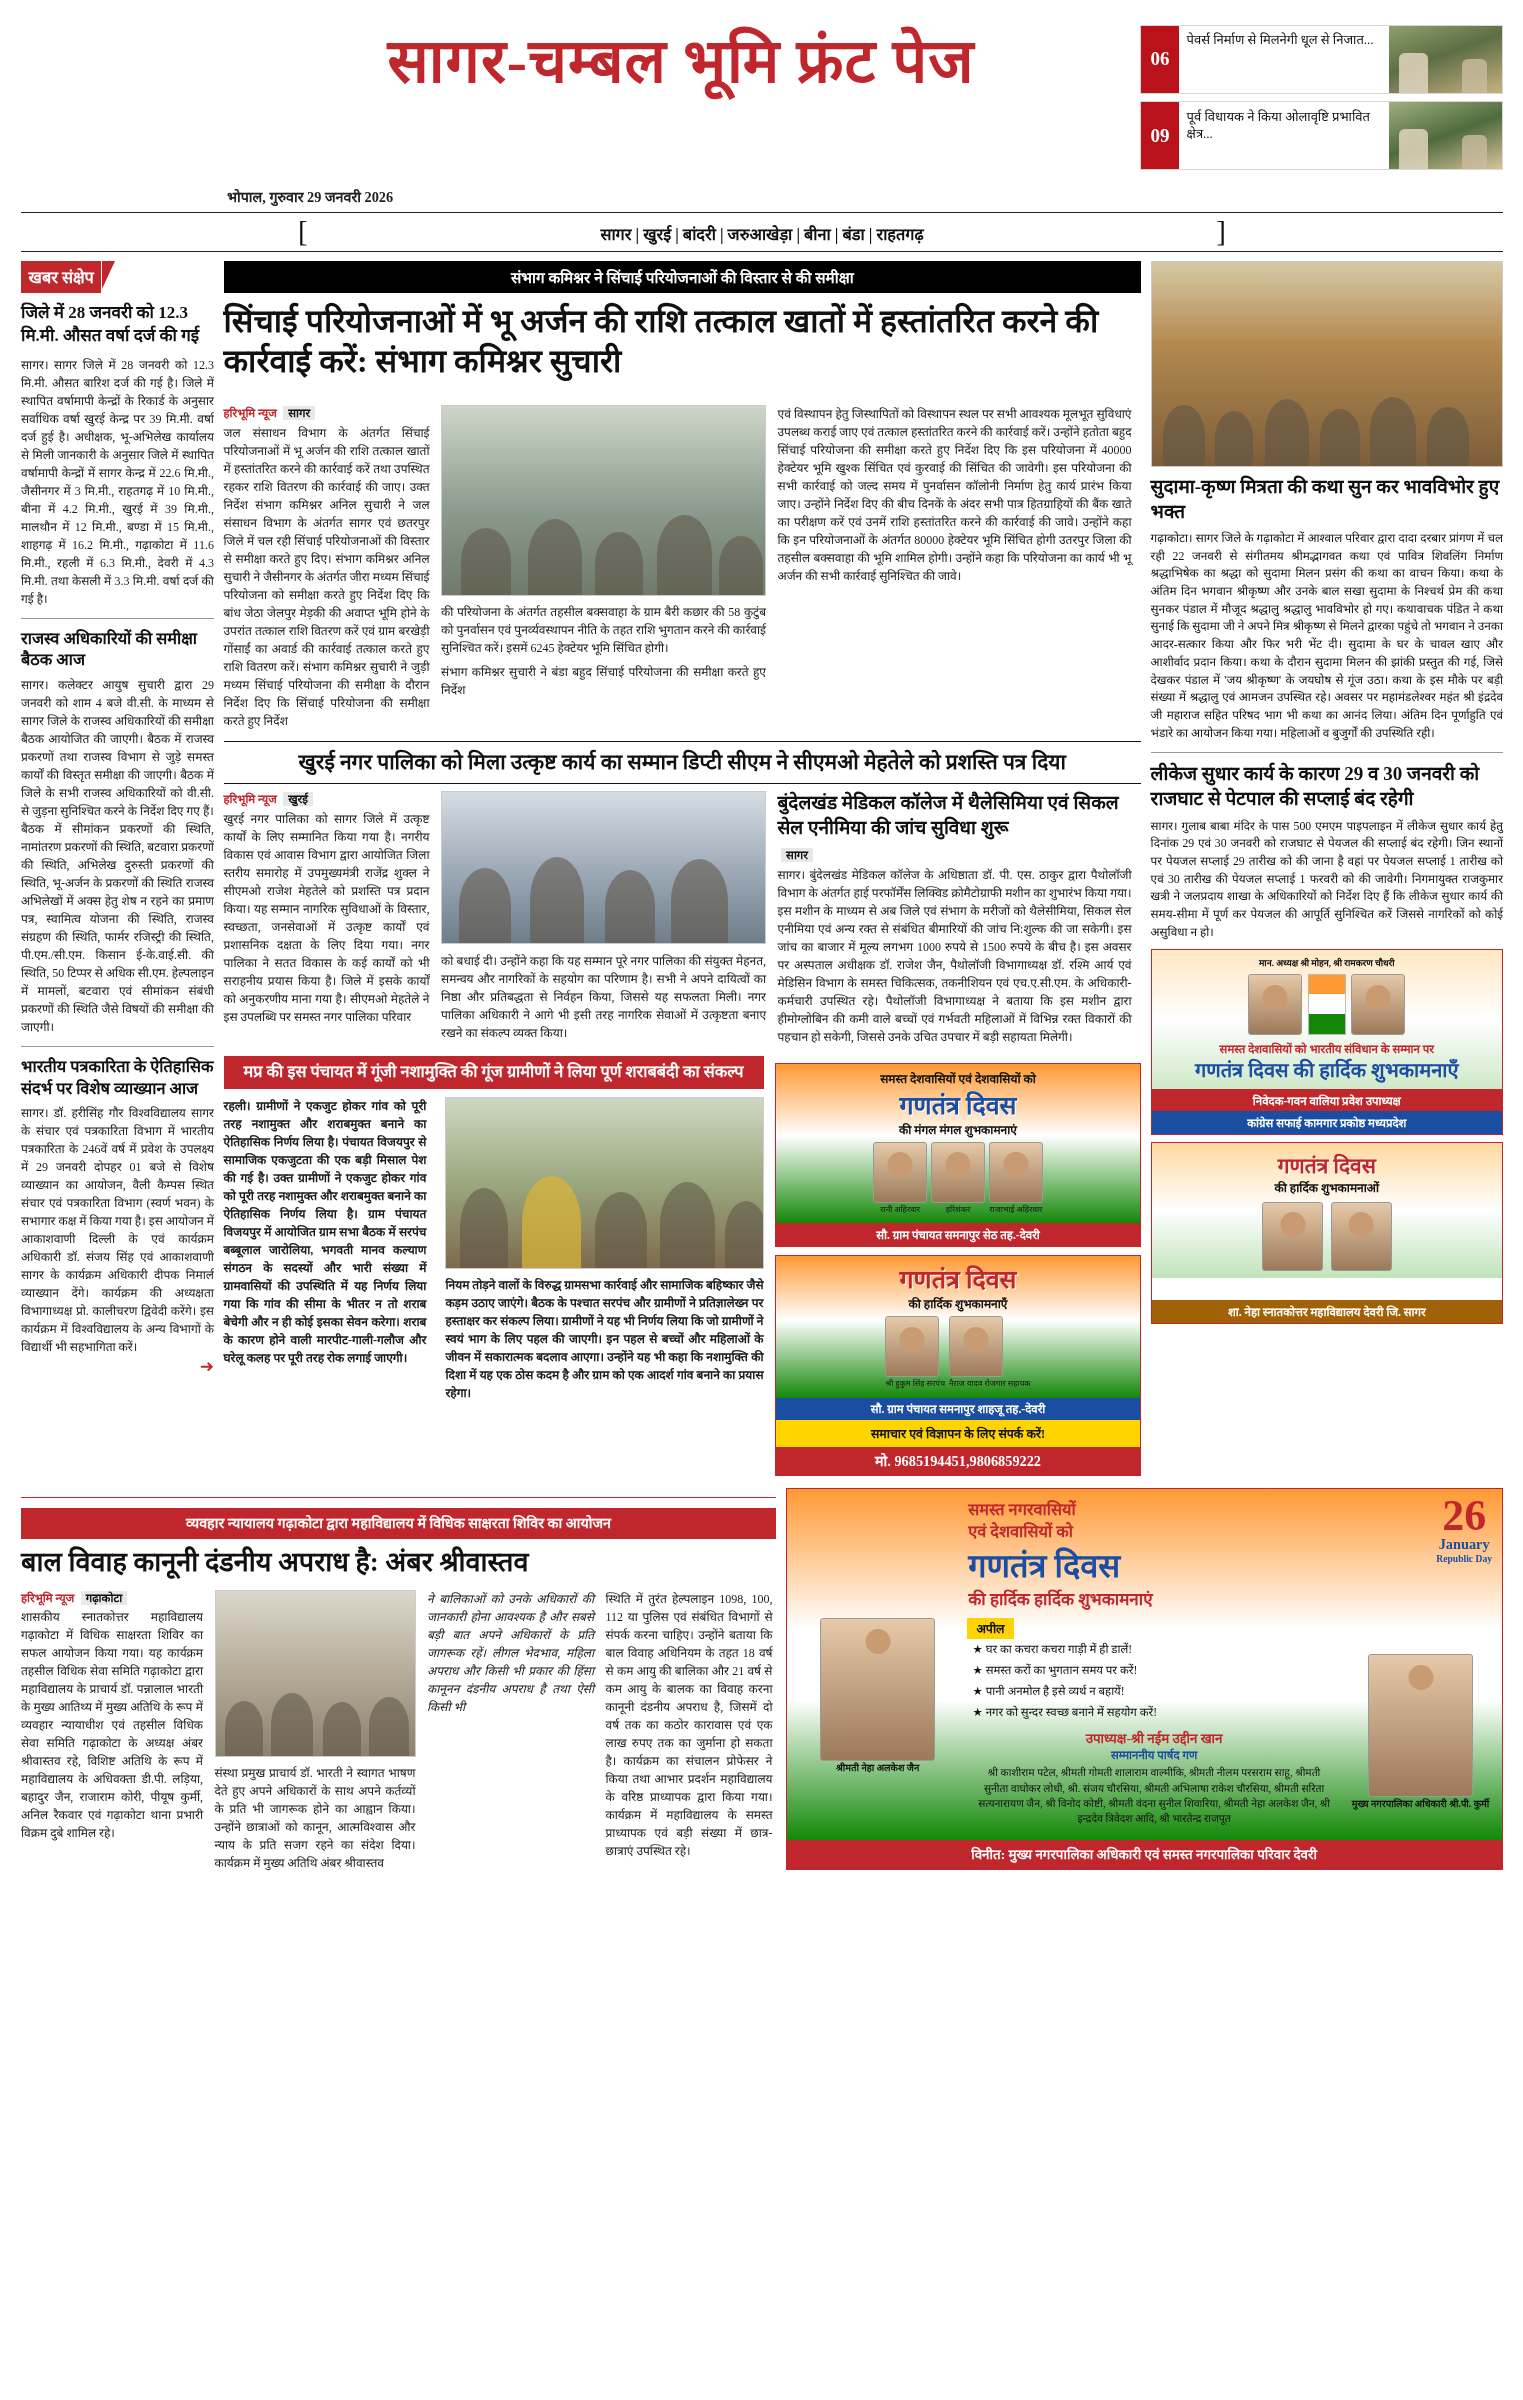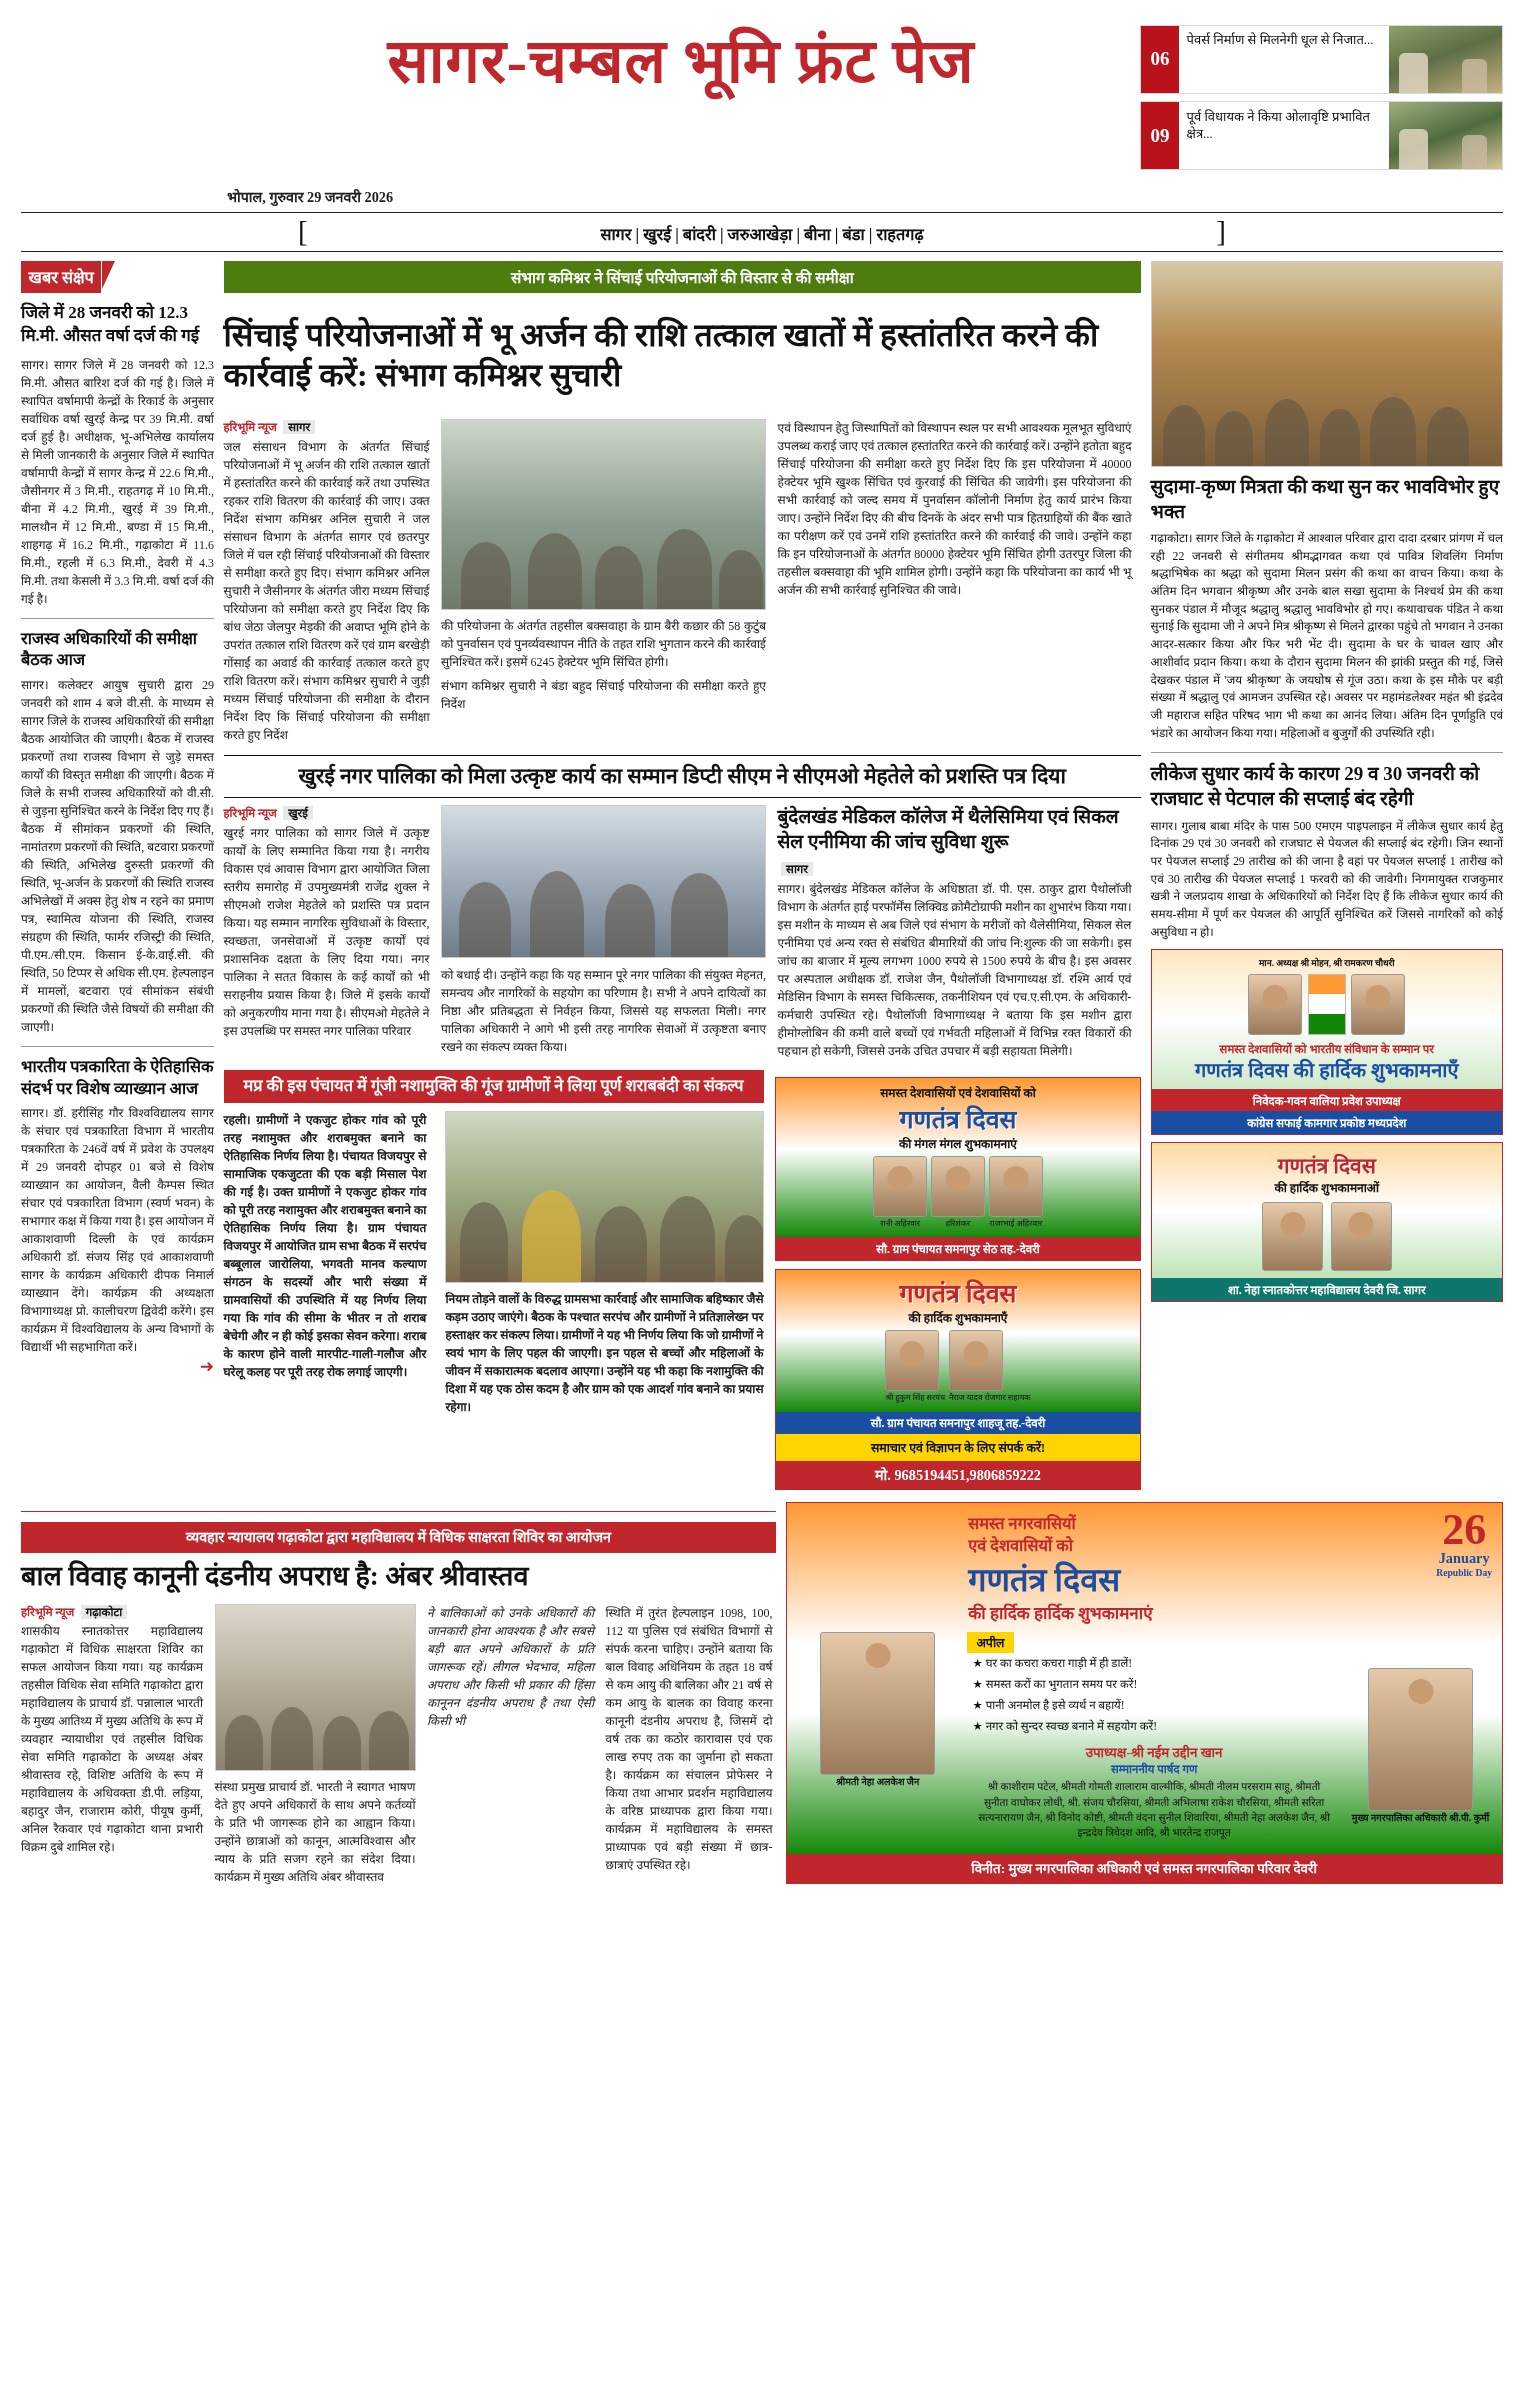"संभाग कमिश्नर ने सिंचाई परियोजनाओं" .red-banner { background: #4d7c0f -> #000000; margin-bottom: 22px -> 8px }
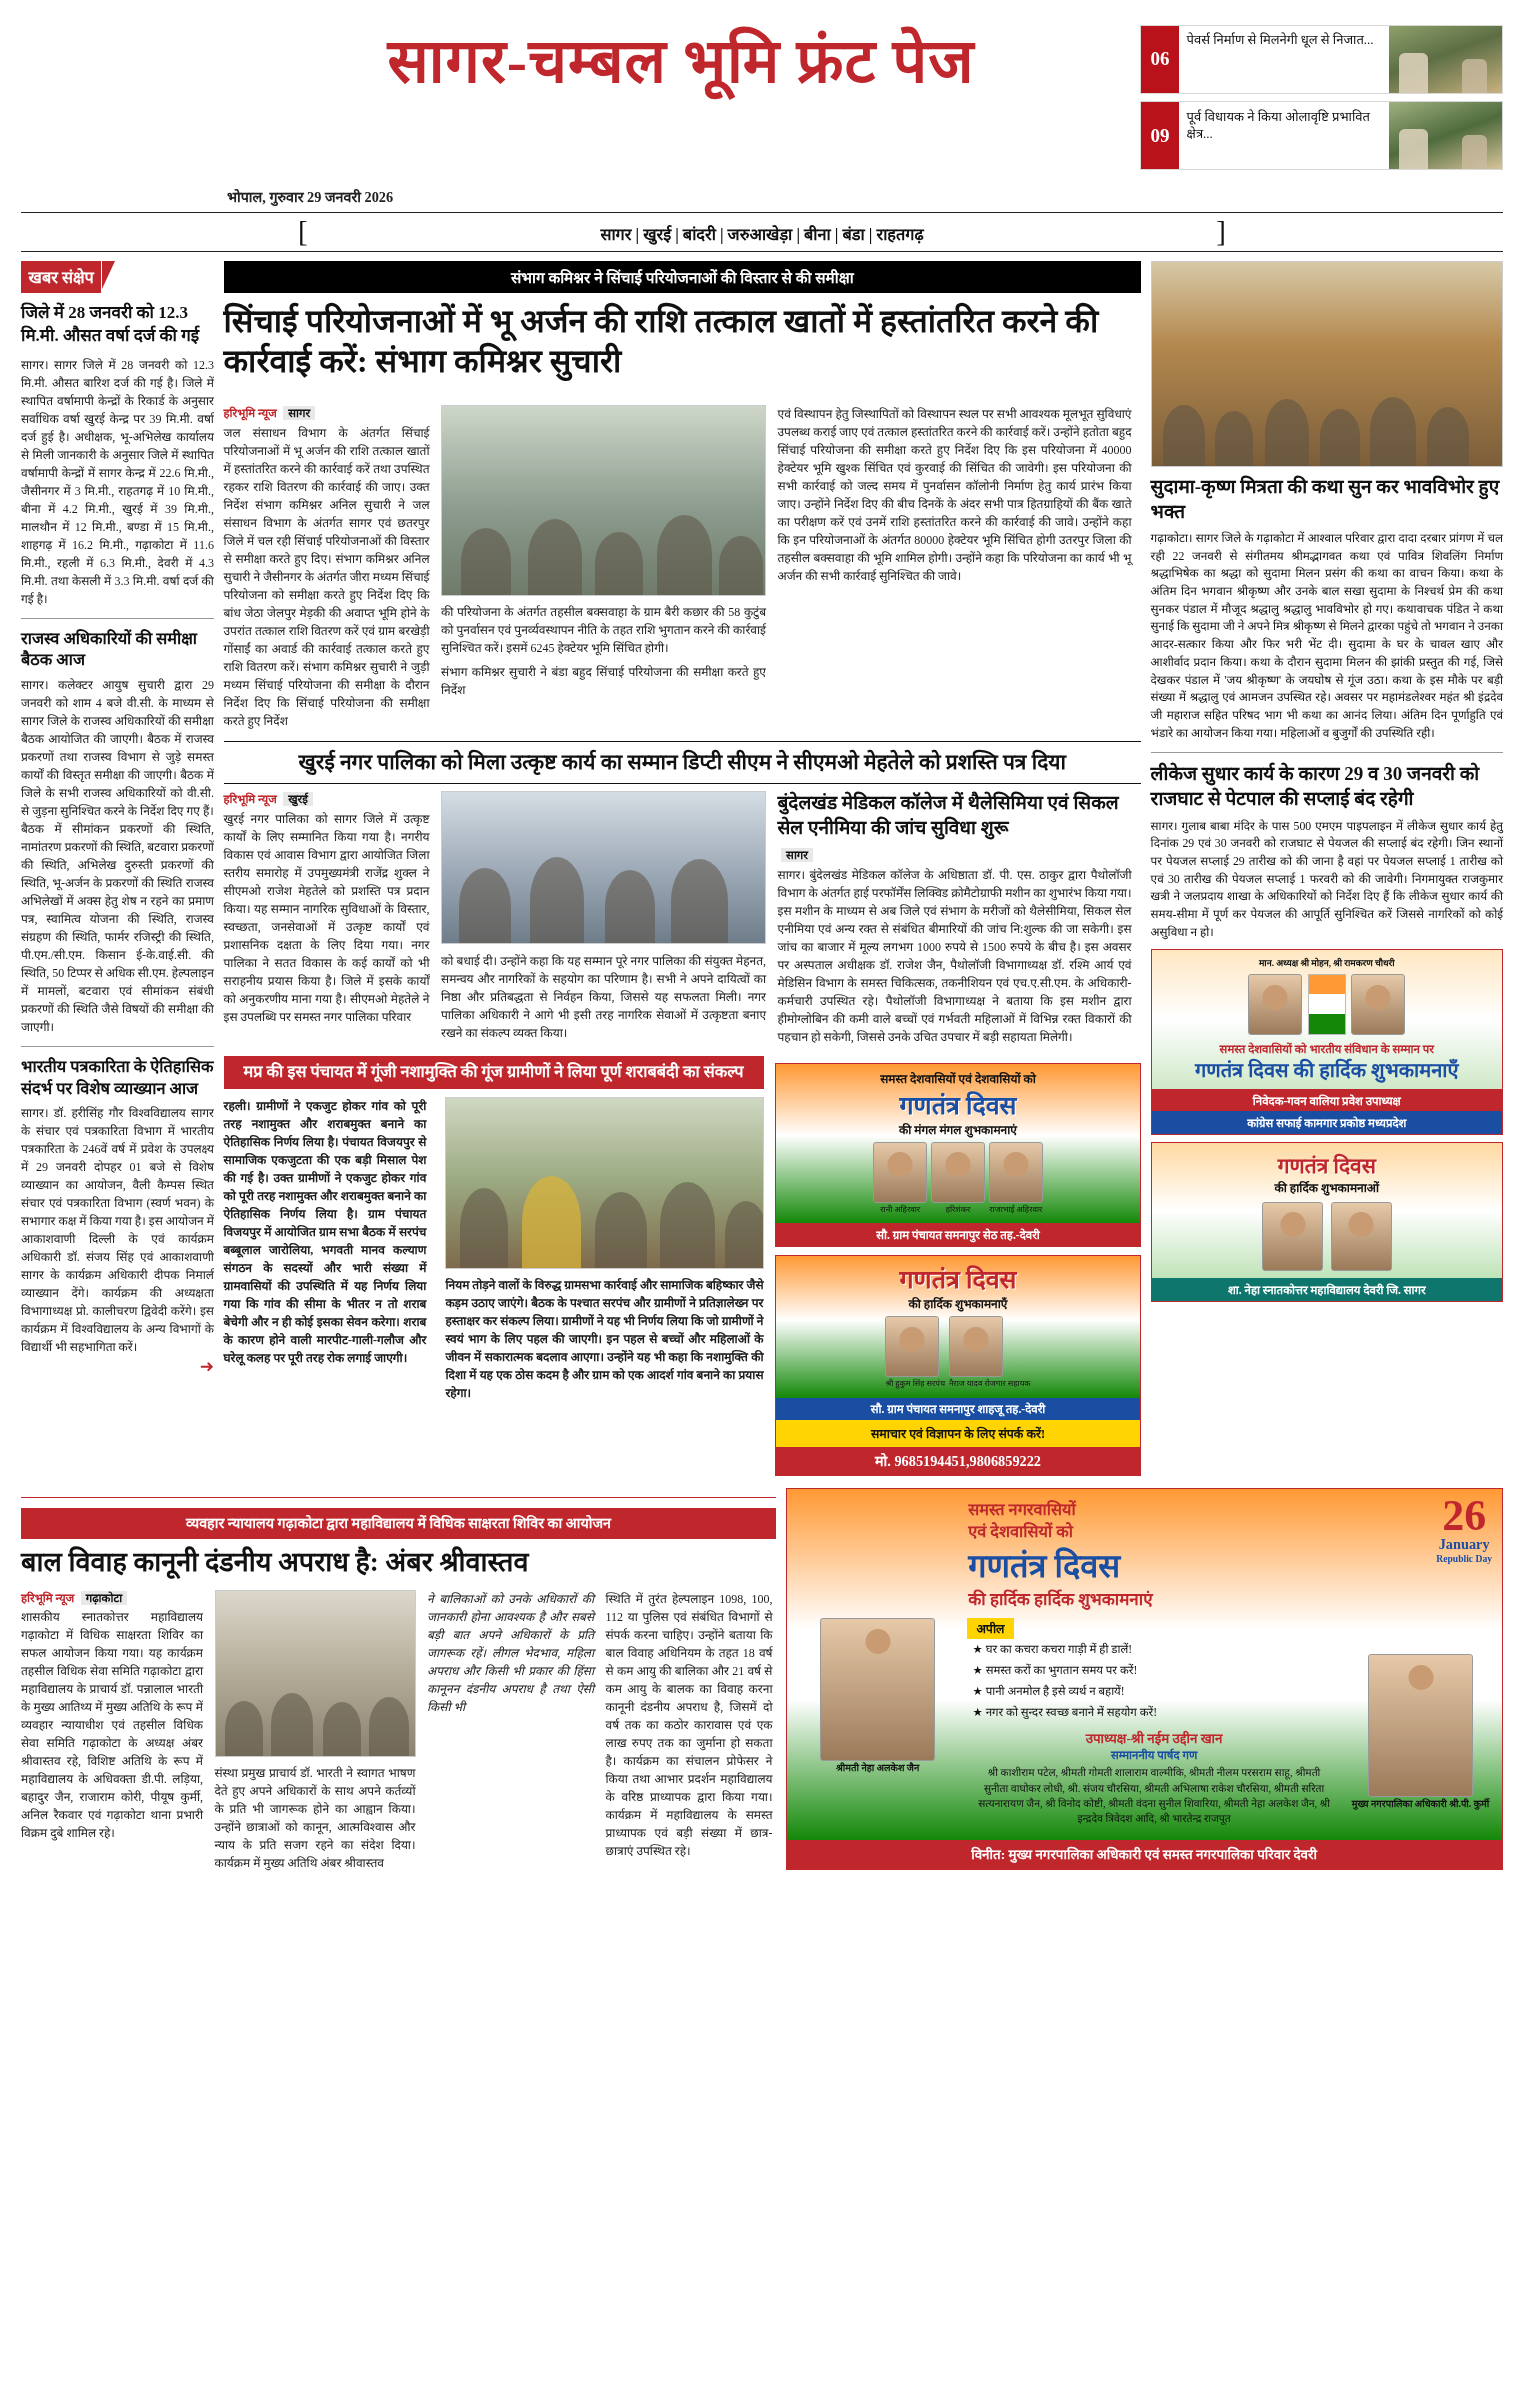"शा. नेहा स्नातकोत्तर महाविद्यालय देवरी" .ad-strip.green { background: #0f766e -> #a16207; margin-top: none -> 22px }
